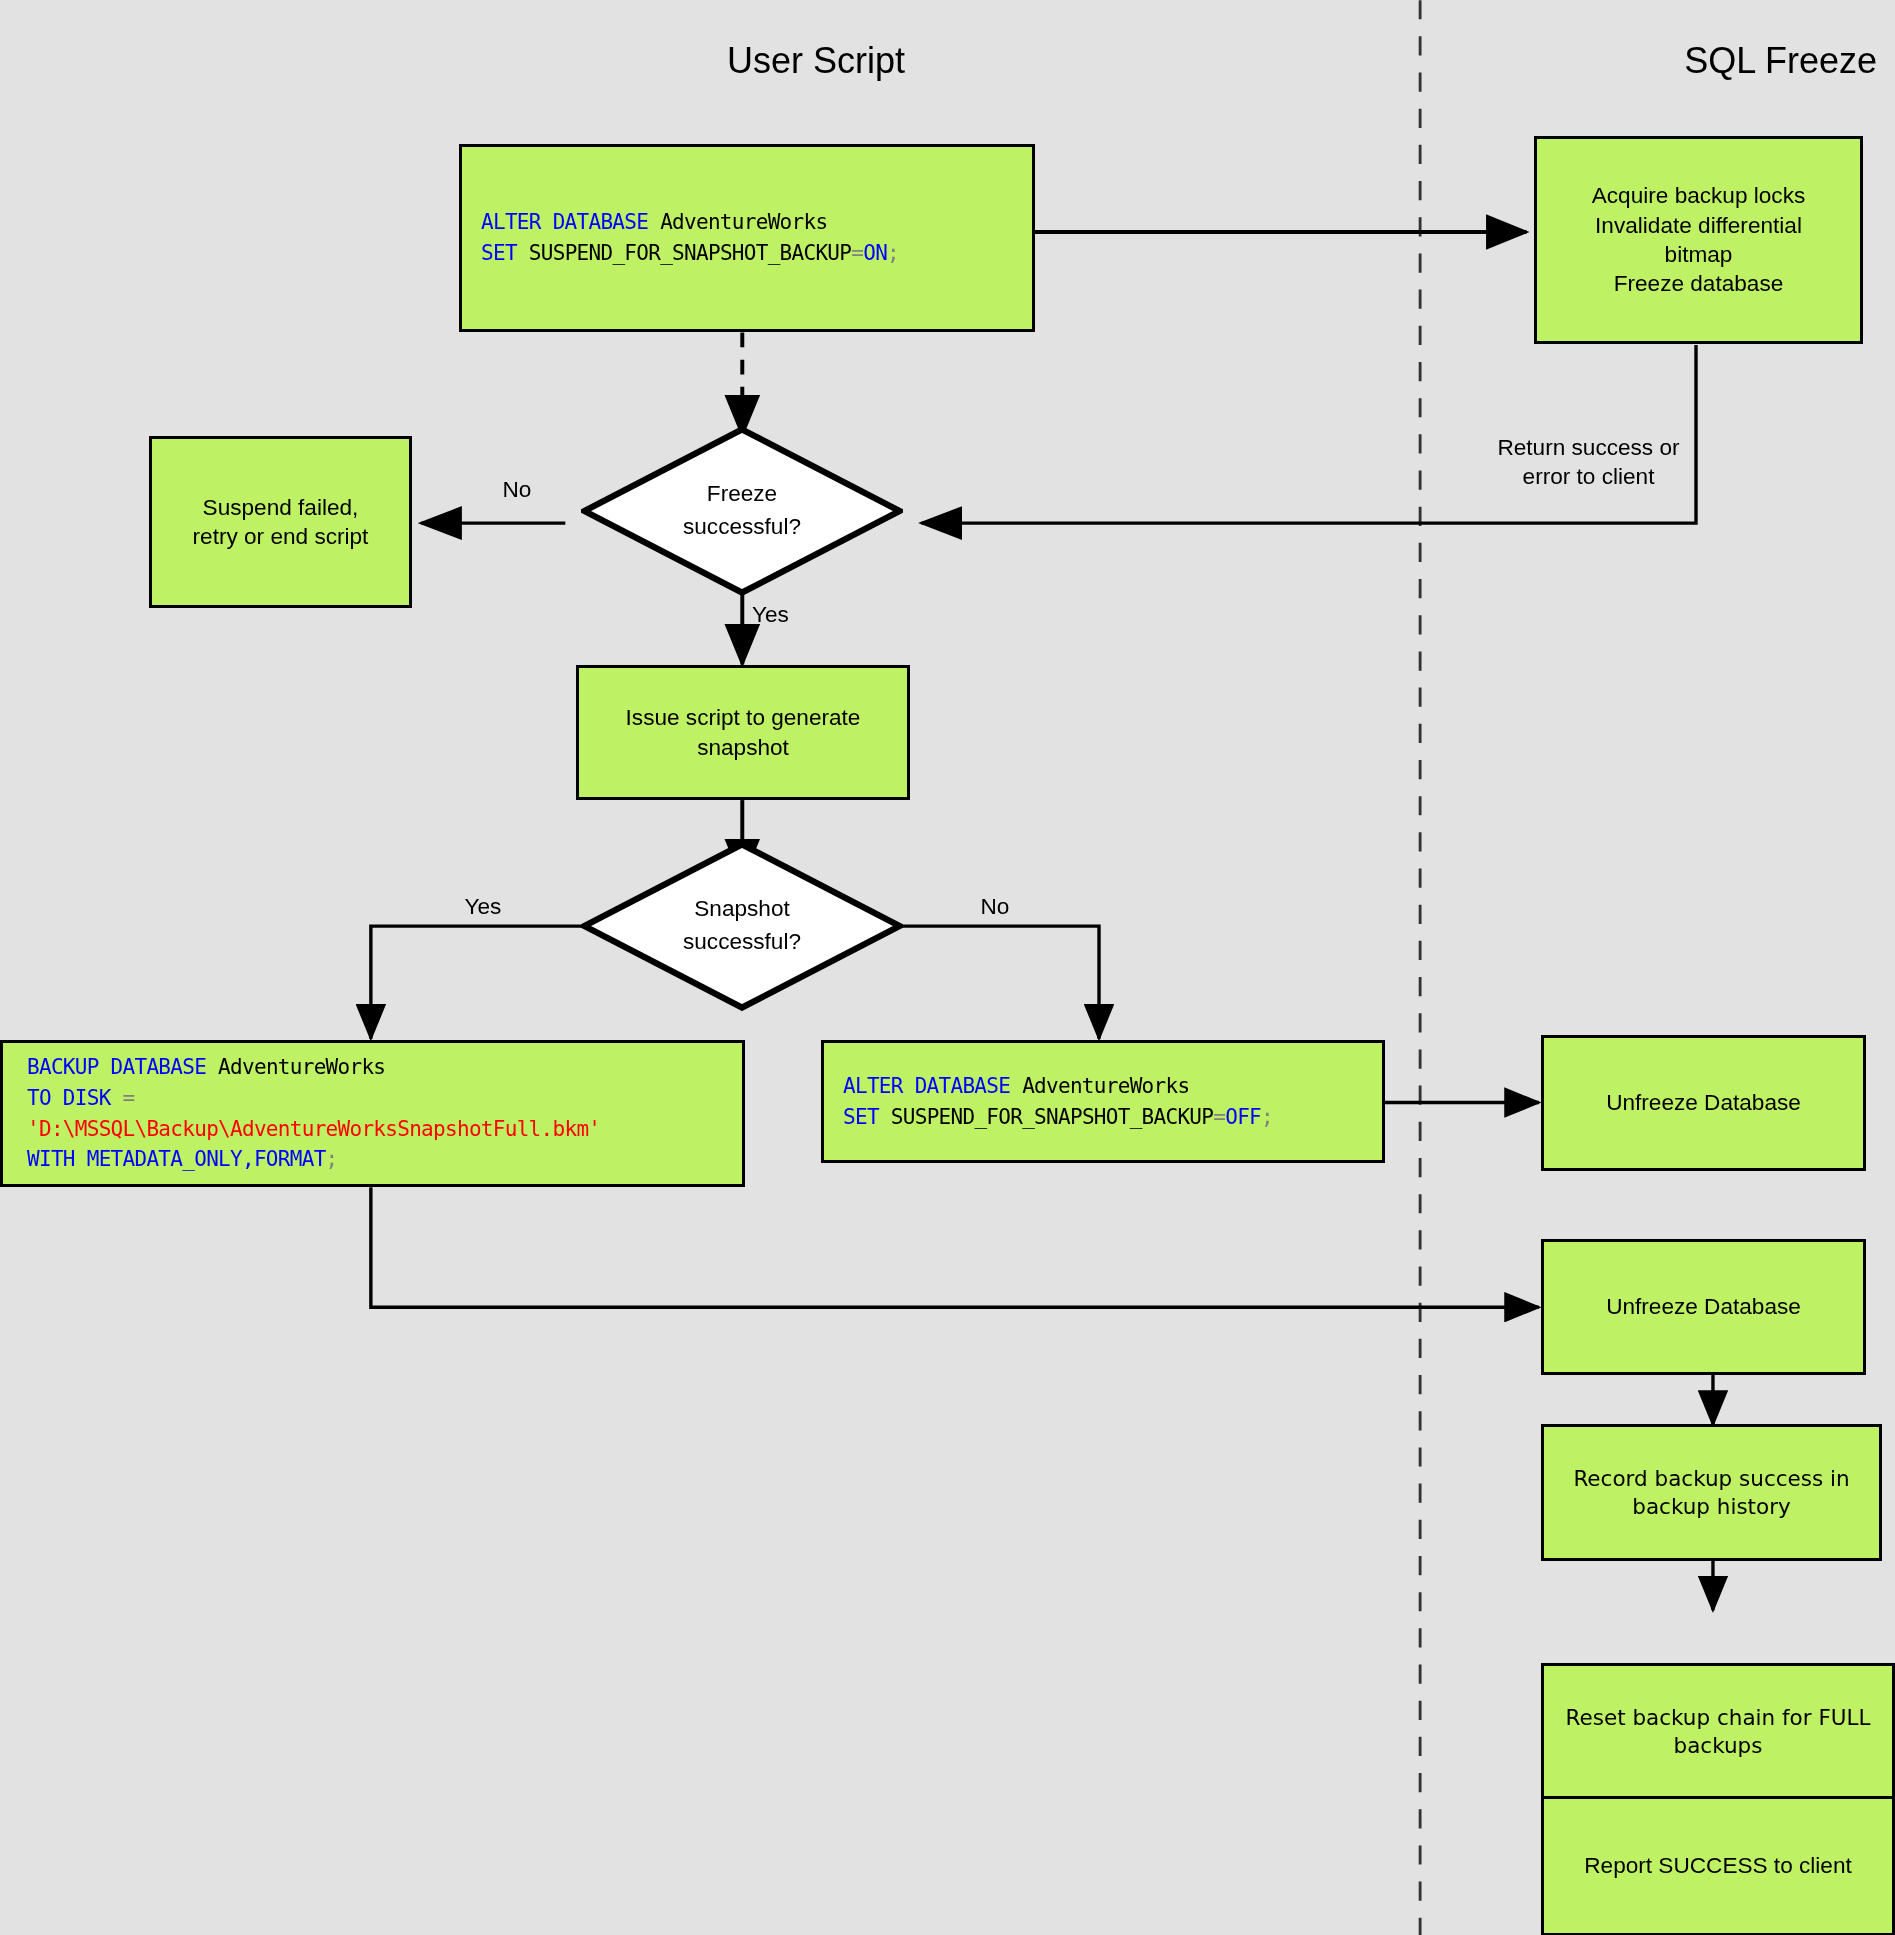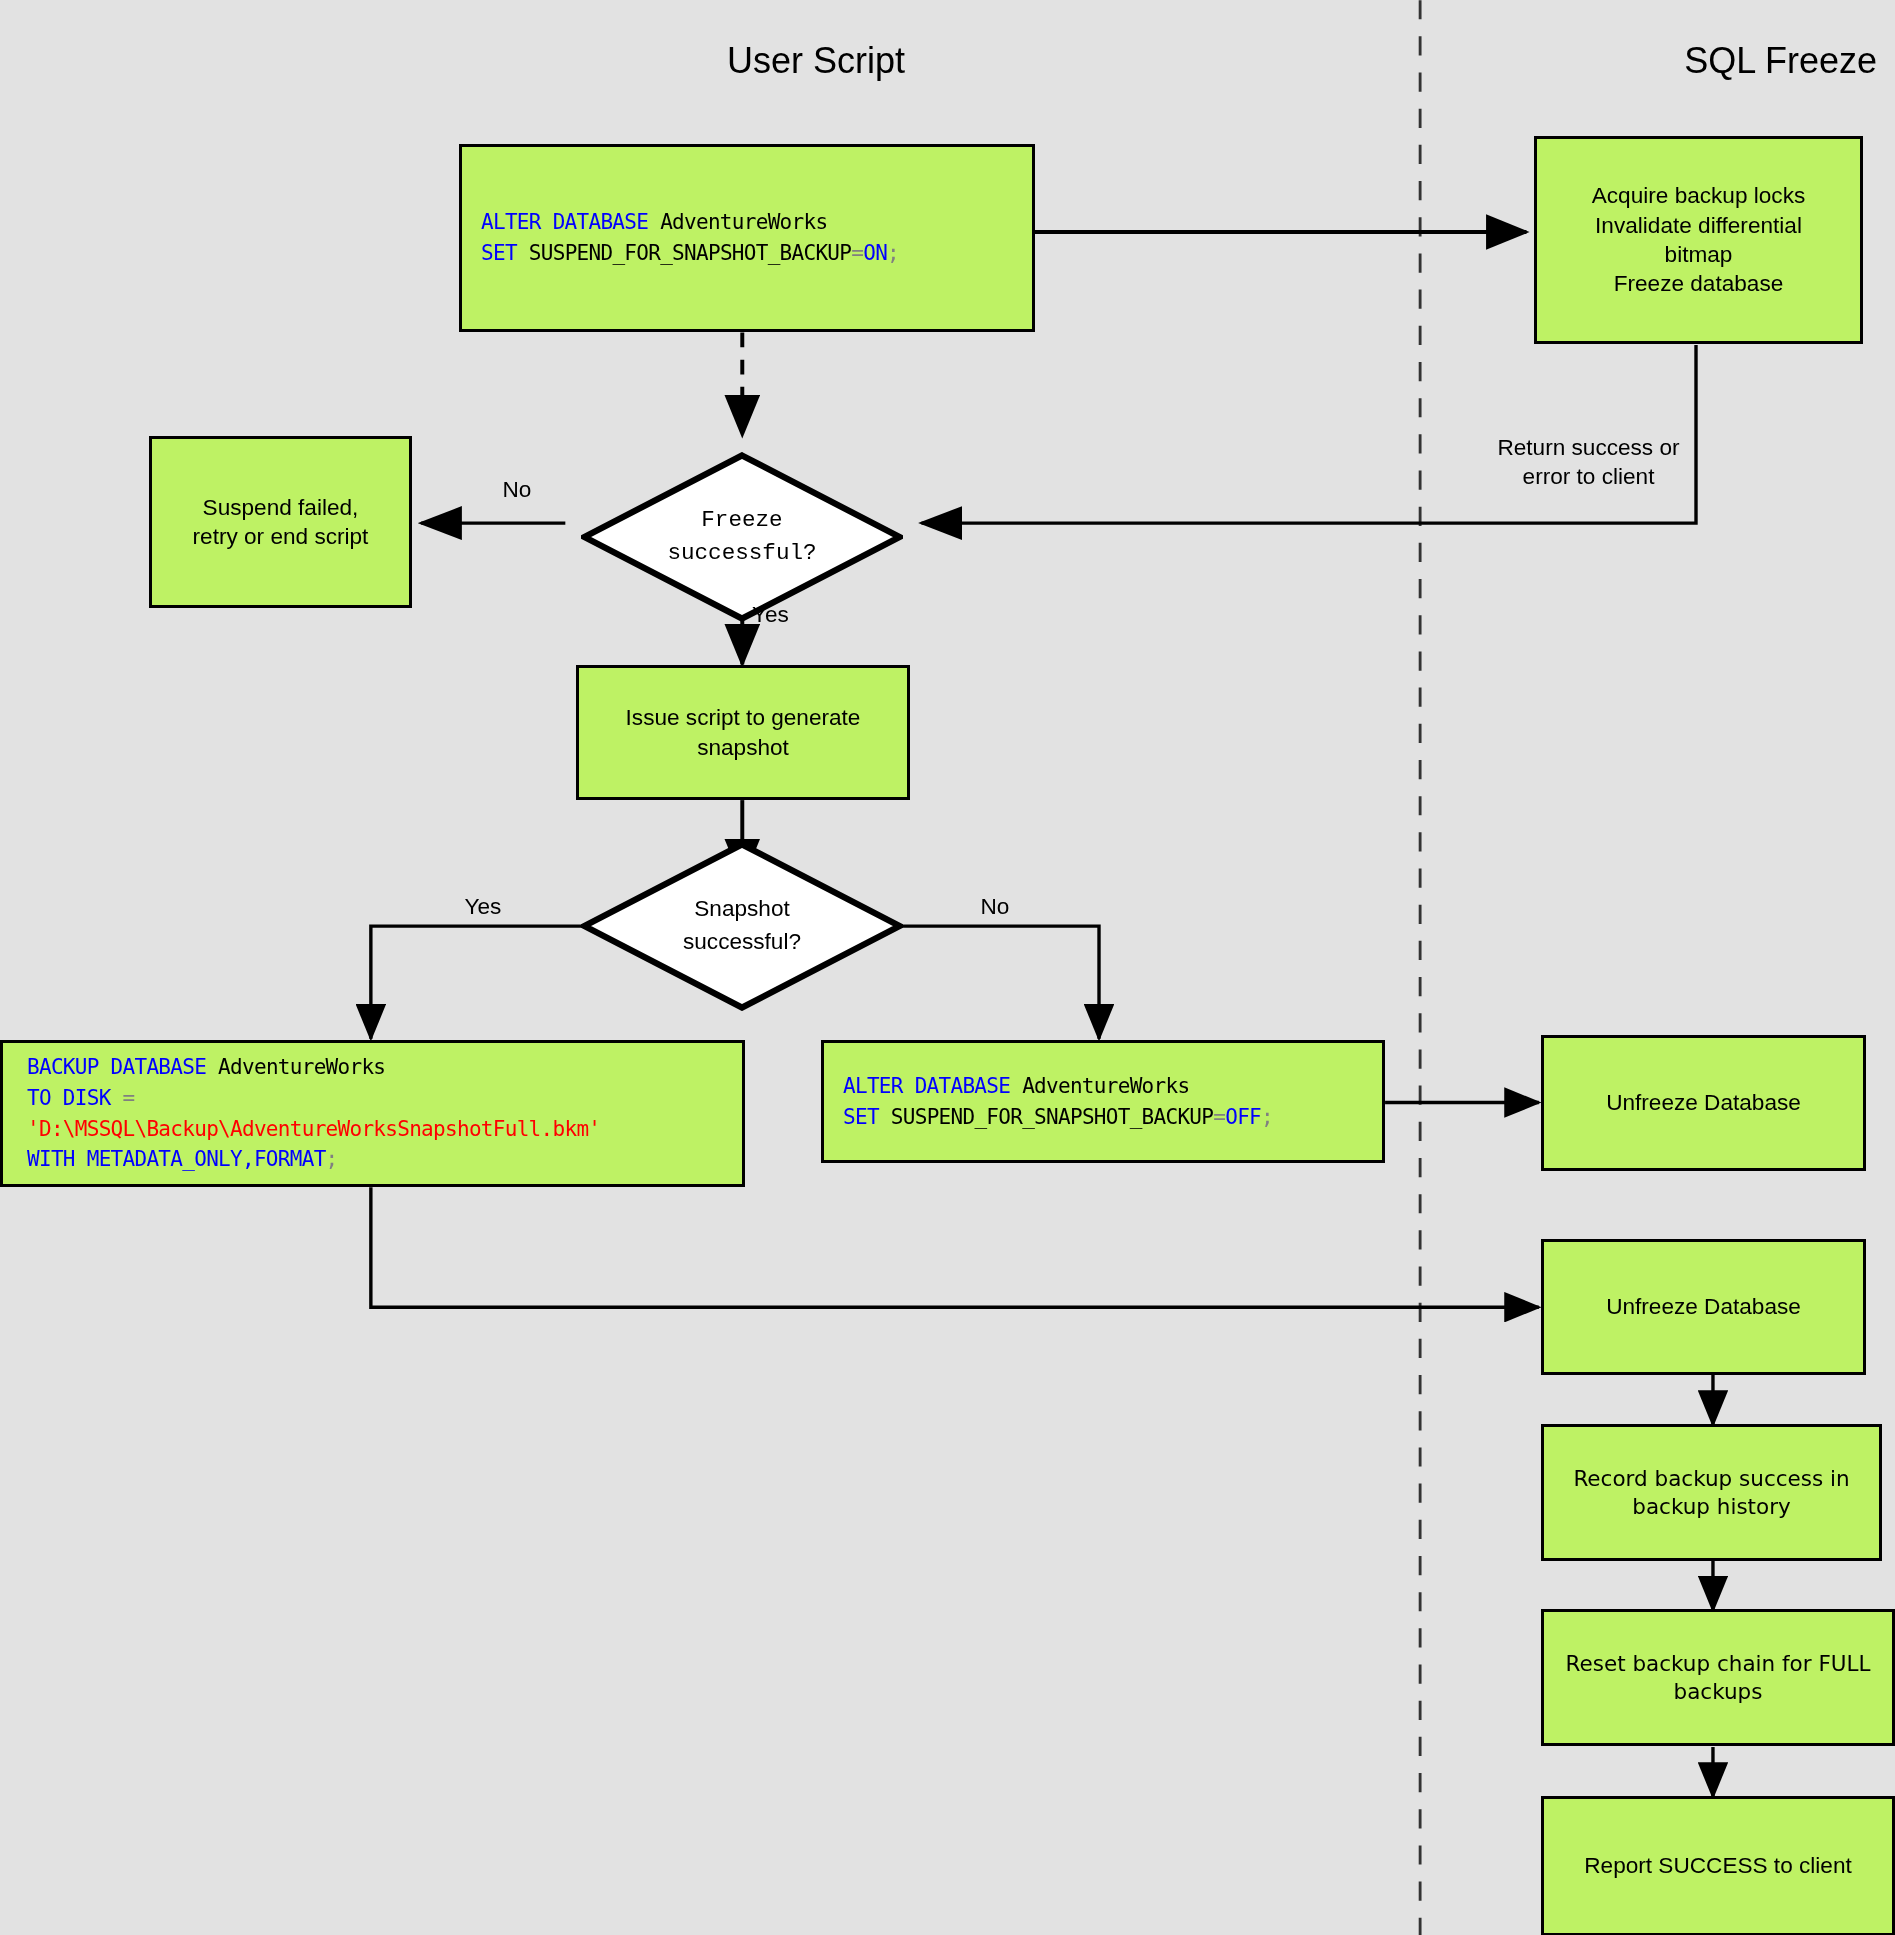"Freeze" div.diamond { font-family: Liberation Mono, monospace -> none; top: 452px -> 426px }
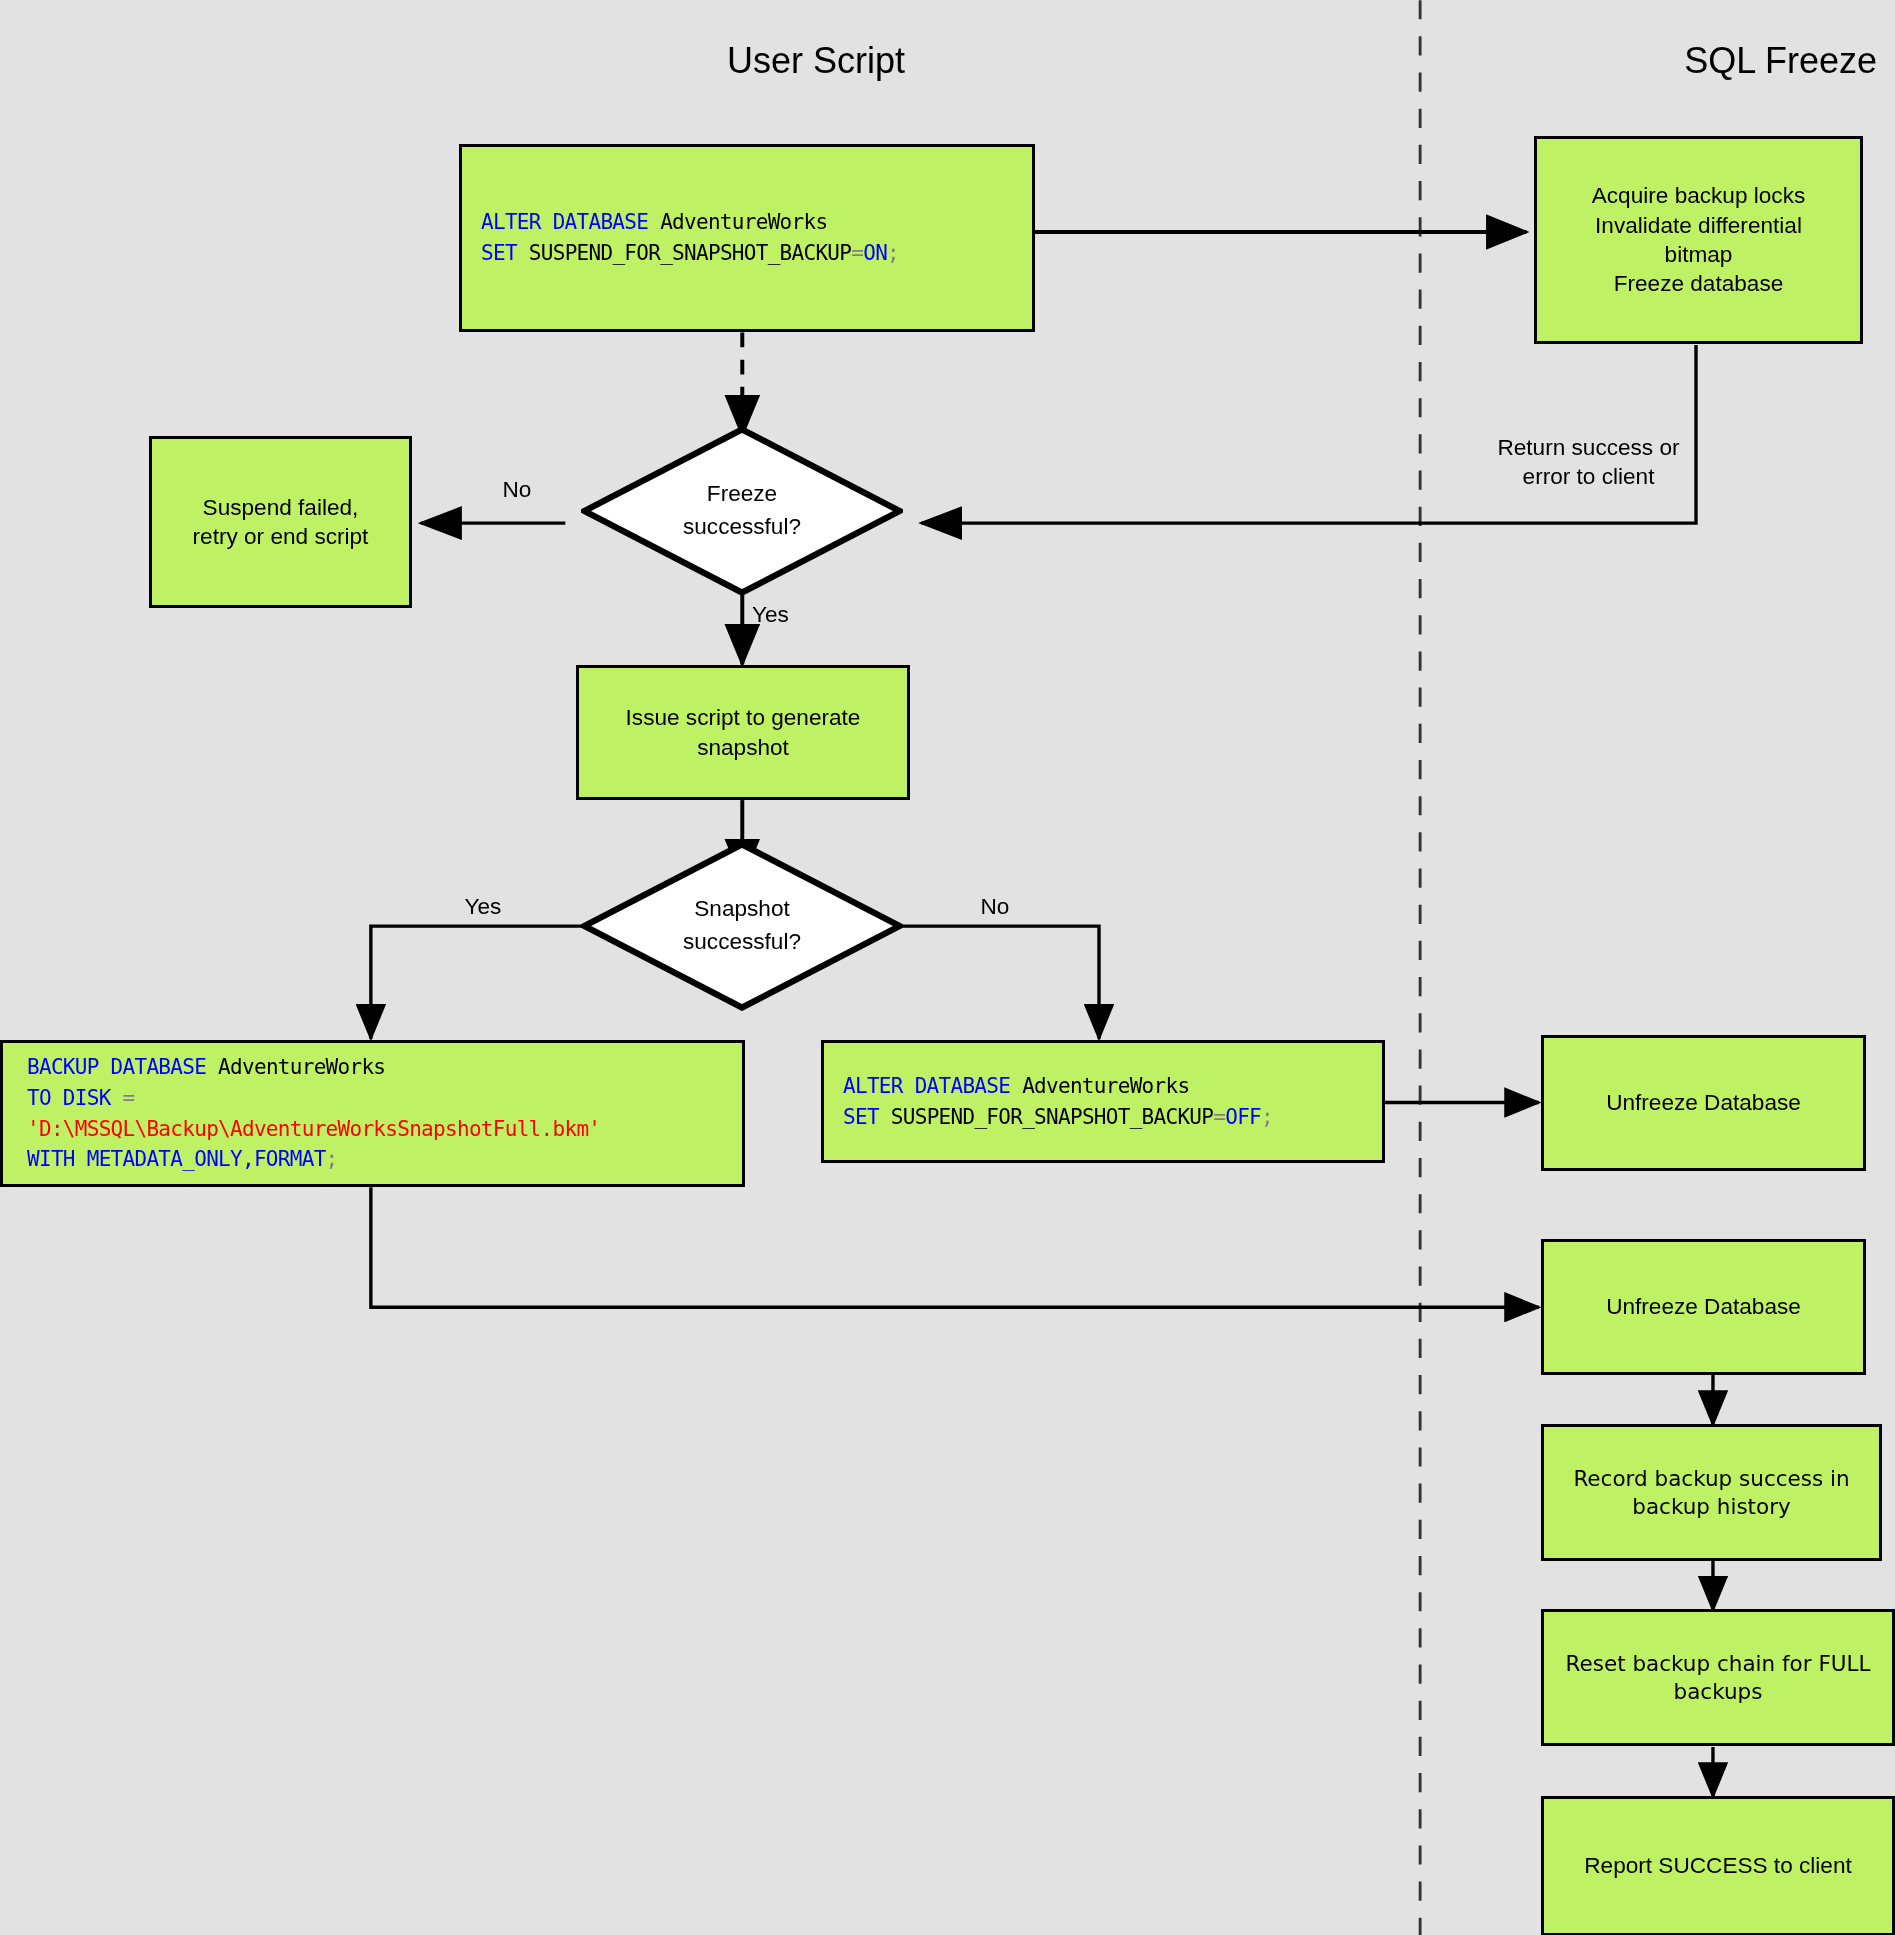"Reset backup chain for FULL" div.node { top: 1609px -> 1663px }
